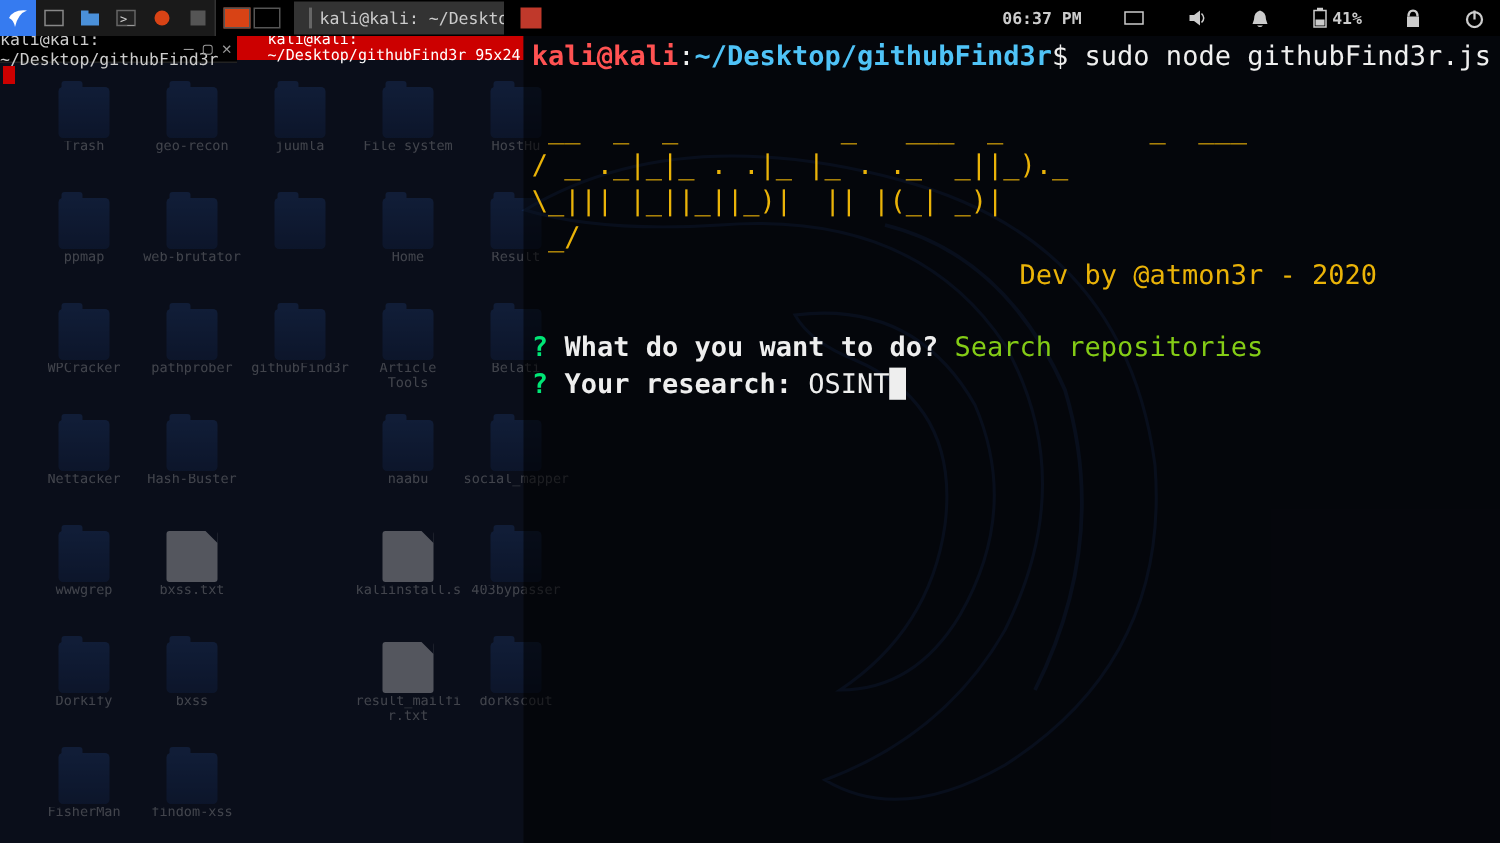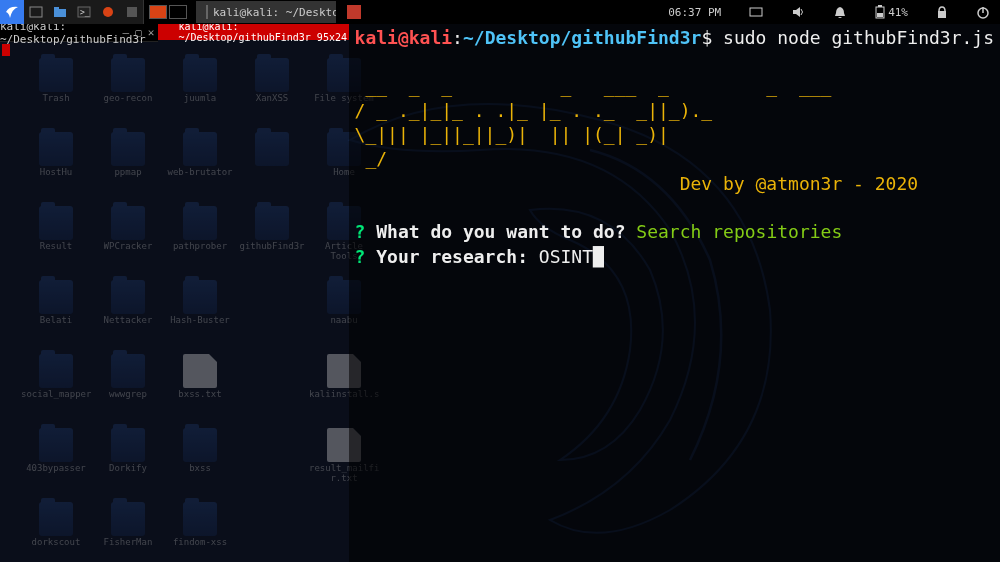"06:37 PM" .panel-right { font-weight: none -> bold }
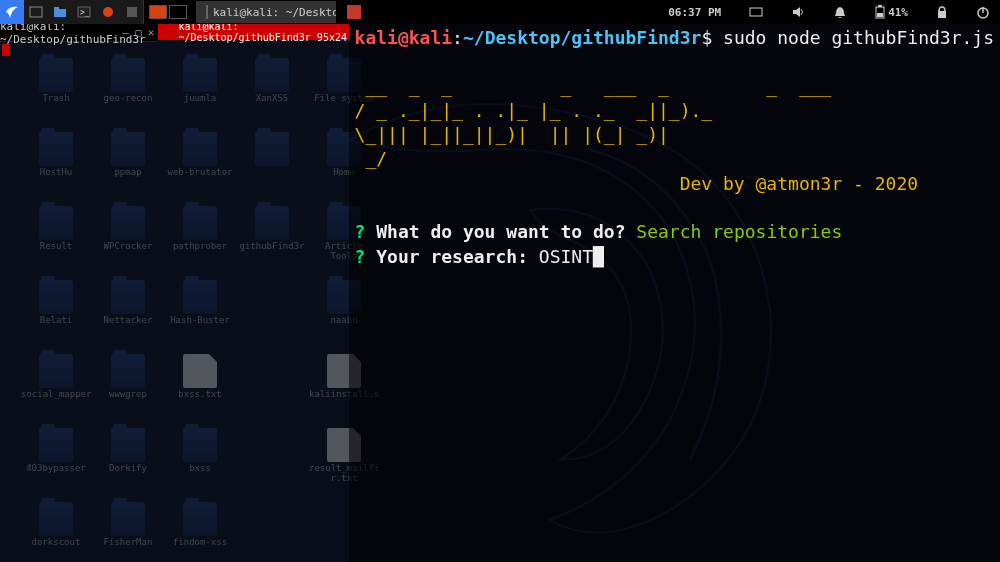"XanXSS" div.desktop-icon { html: <div> <div></div> <div>XanXSS</div> </div> -> none }
